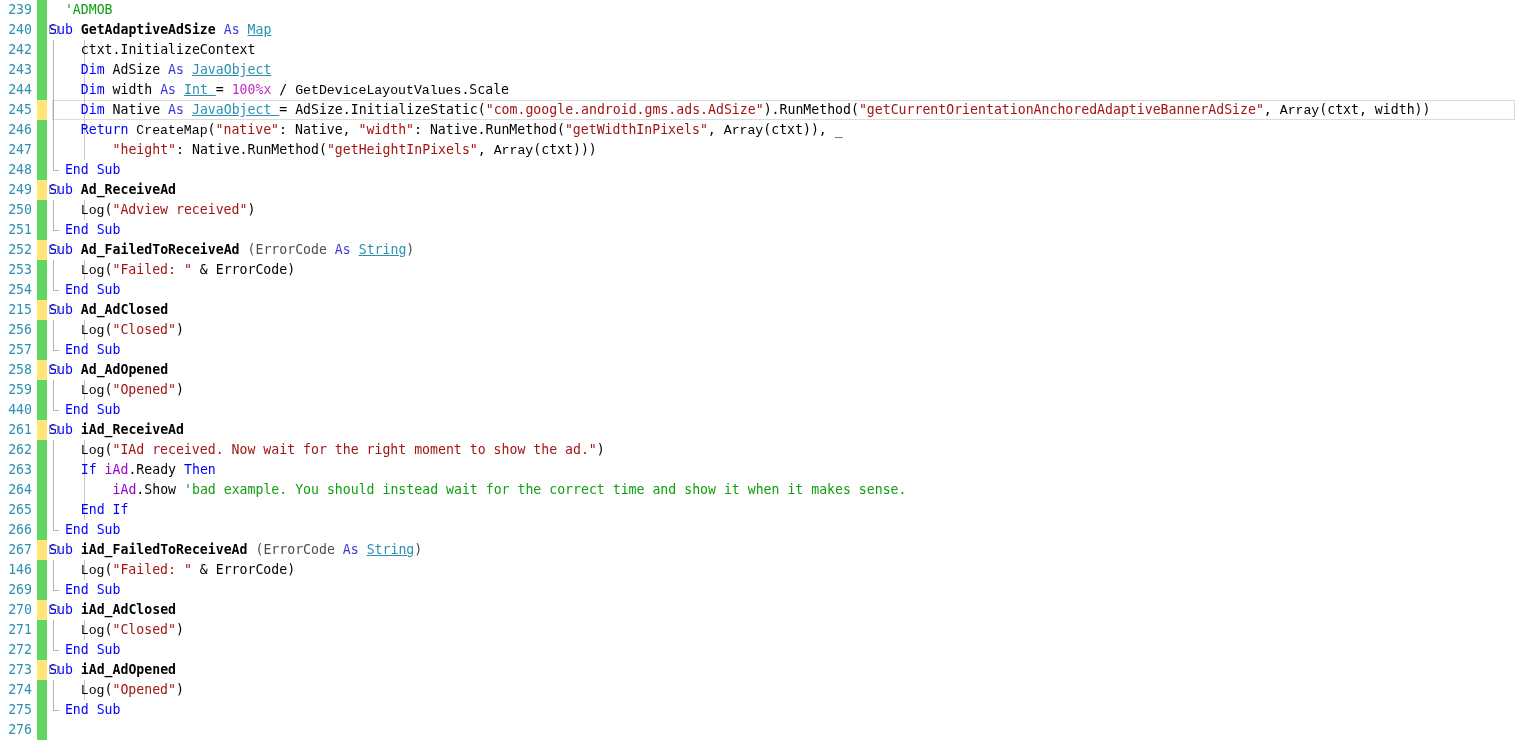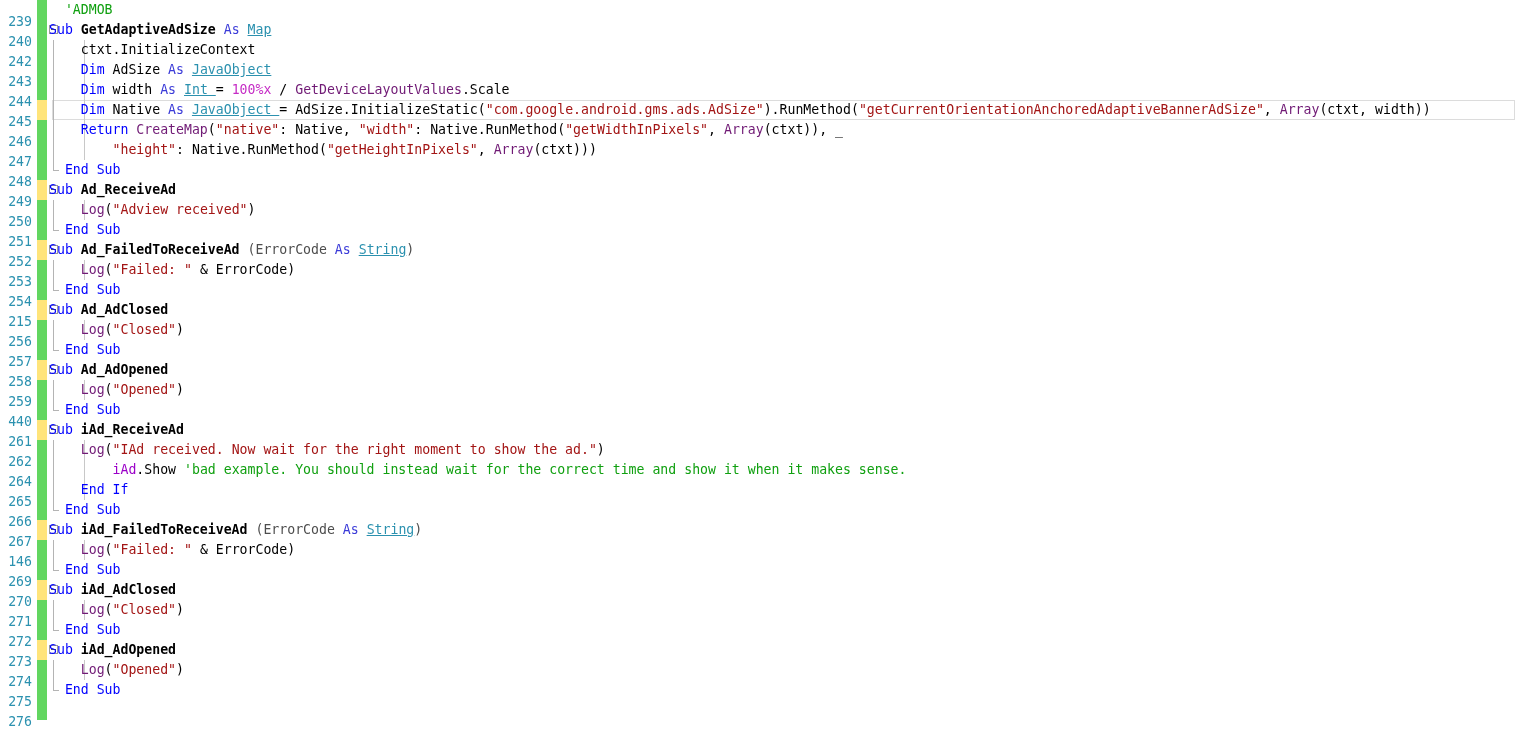"239" .lineno { top: 12px -> 0 }
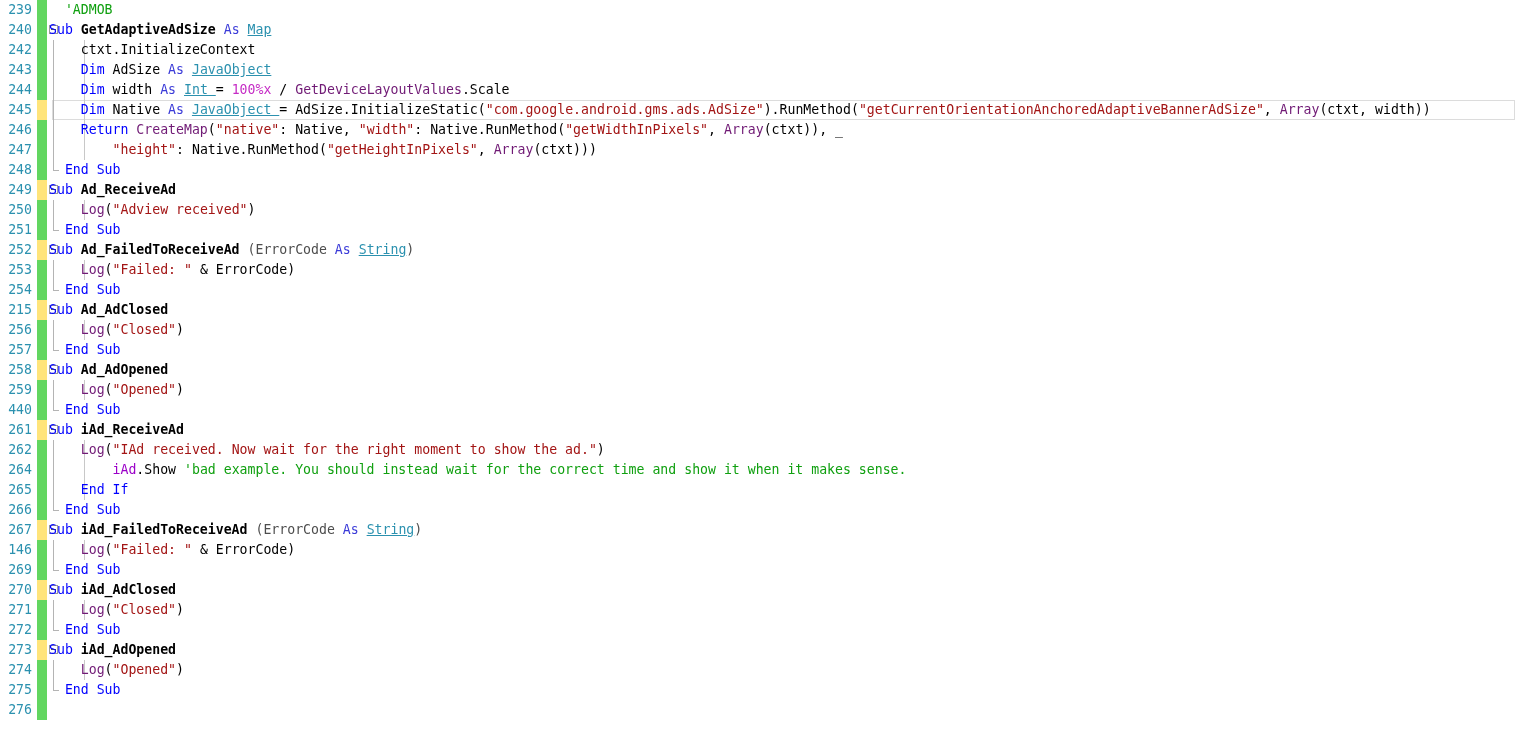"GetDeviceLayoutValues" .fn { color: #701a75 -> #000000; font-family: none -> Liberation Mono, monospace }
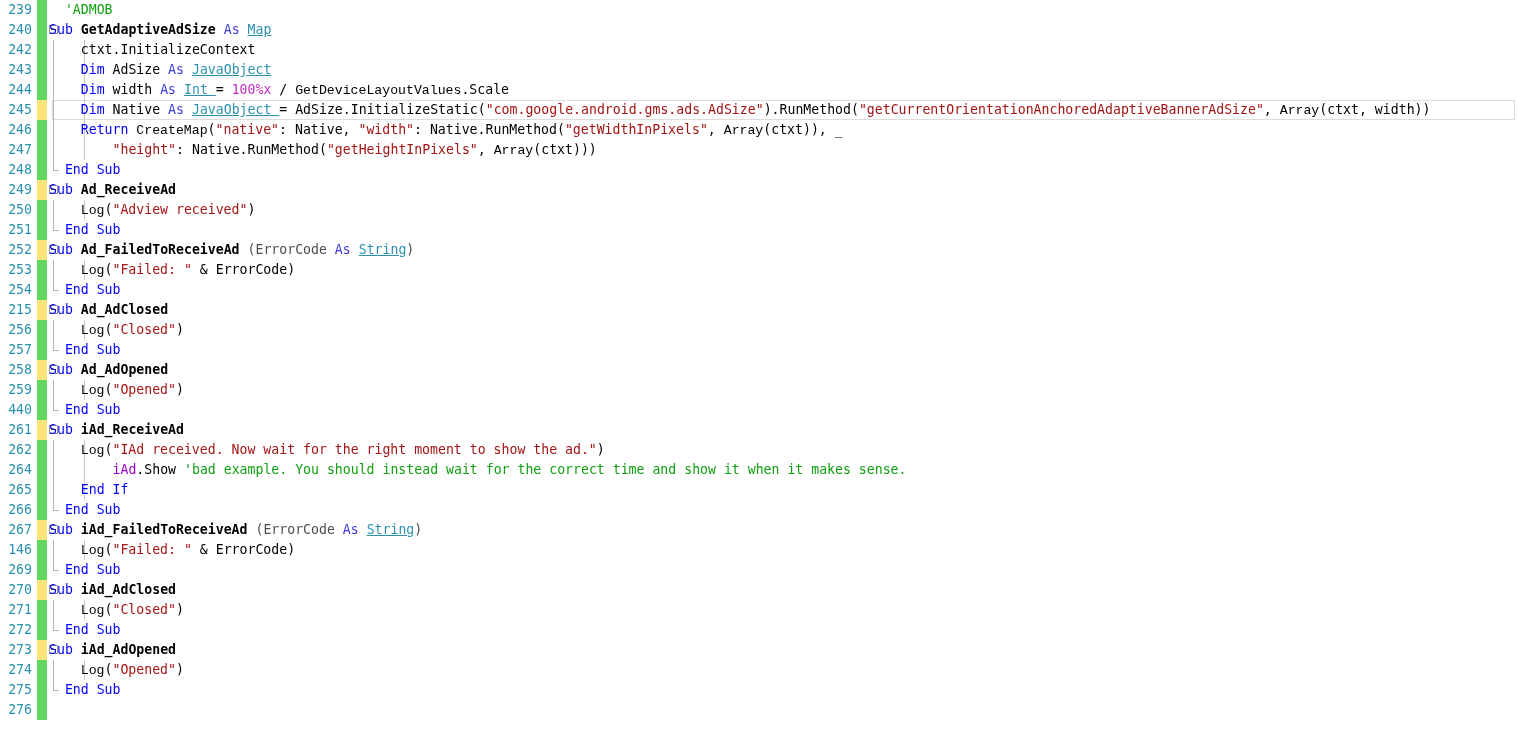"263" div.row { html: none -> <div><span>263</span><span></span><span></span><span></span><span><span> </span><span>If </span><span>iAd</span><span>.Ready </span><span>Then</span></span></div> }
